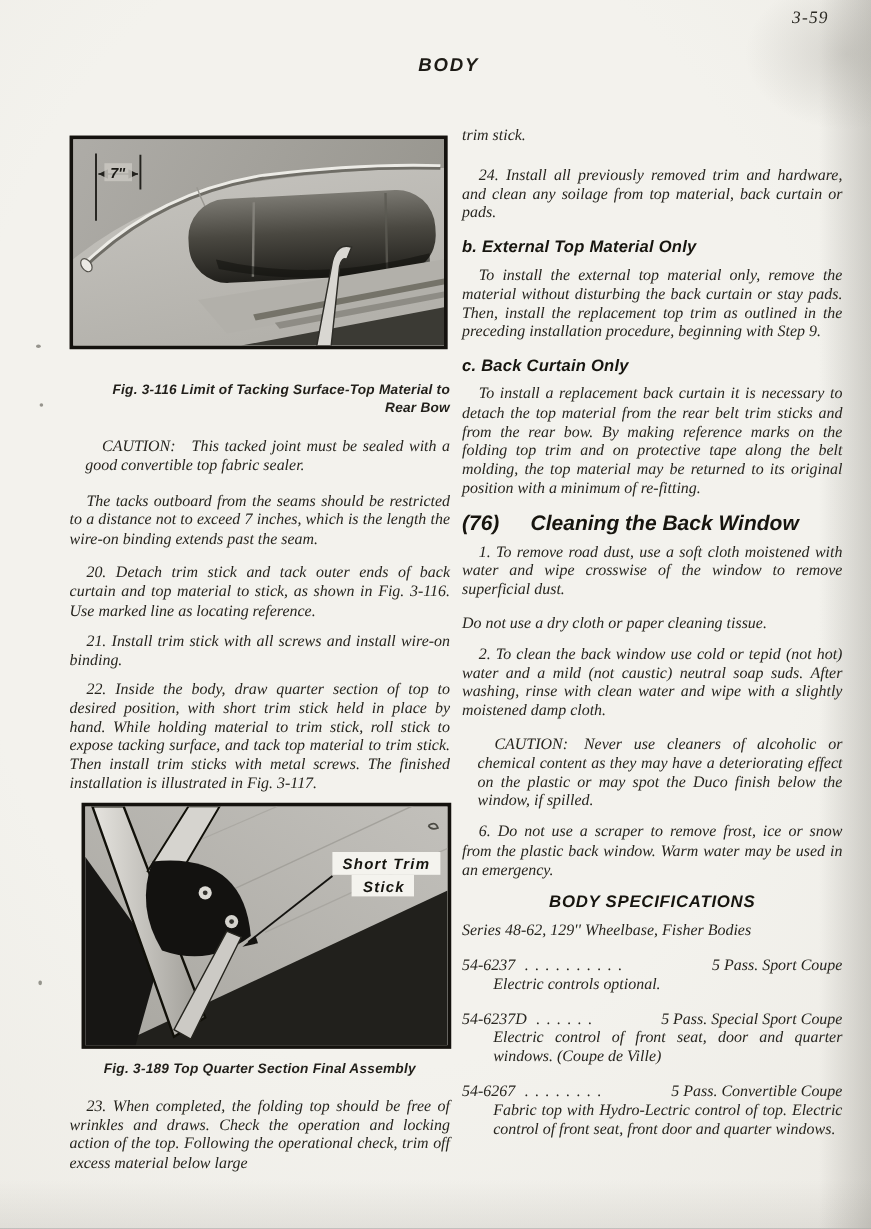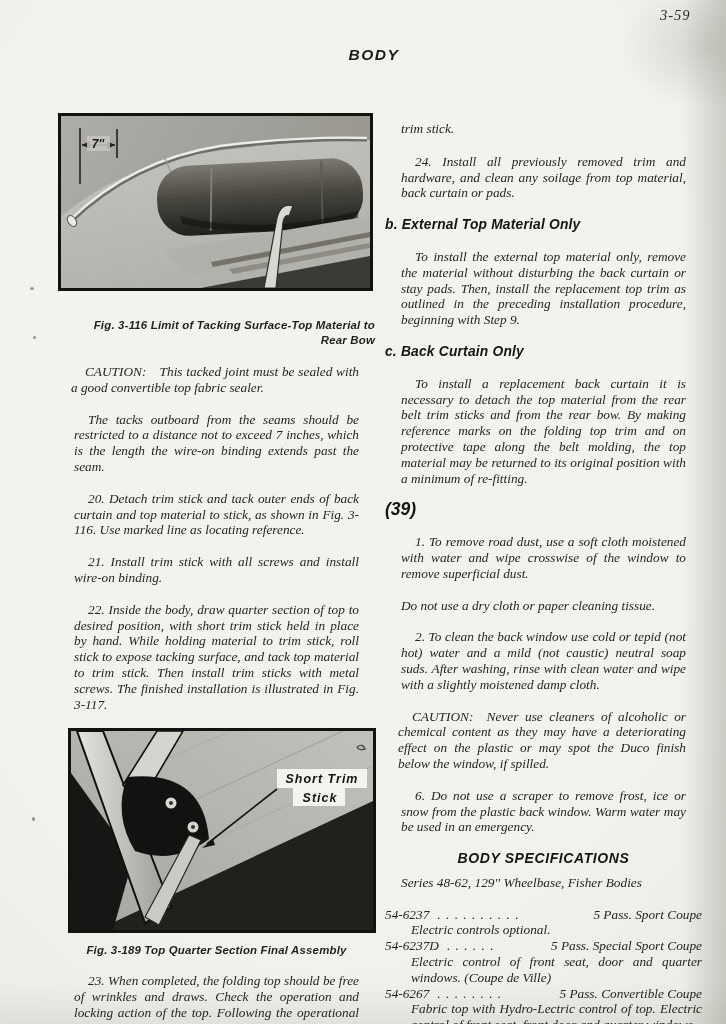"trim stick." .para { margin: 16px -> 0 }
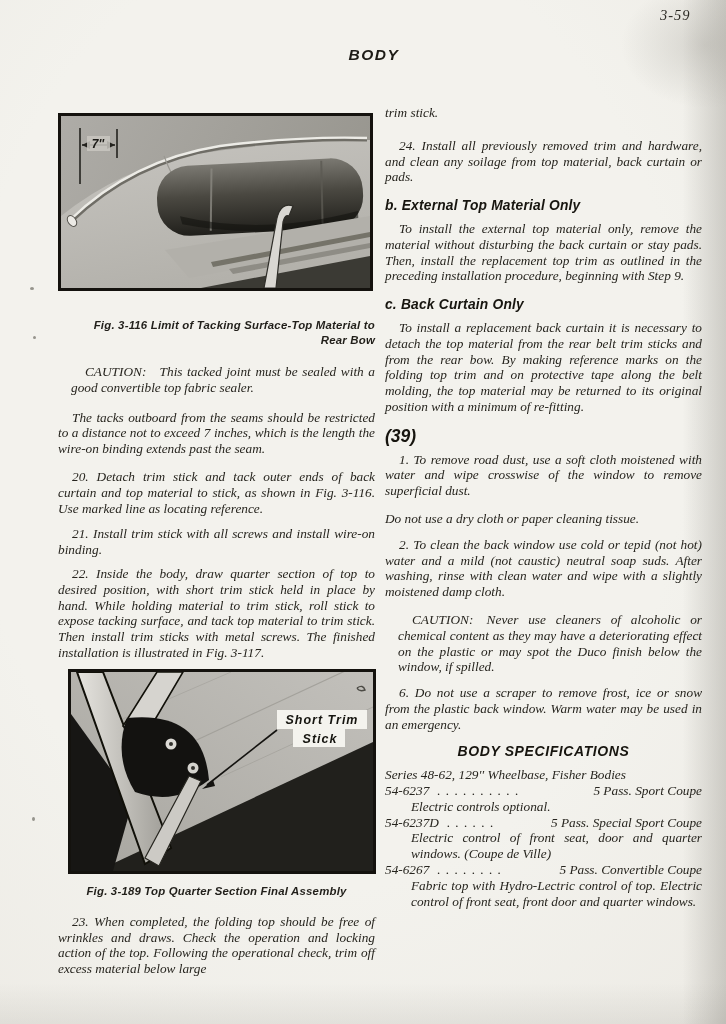"(39)" span { text: 39 -> 76 }
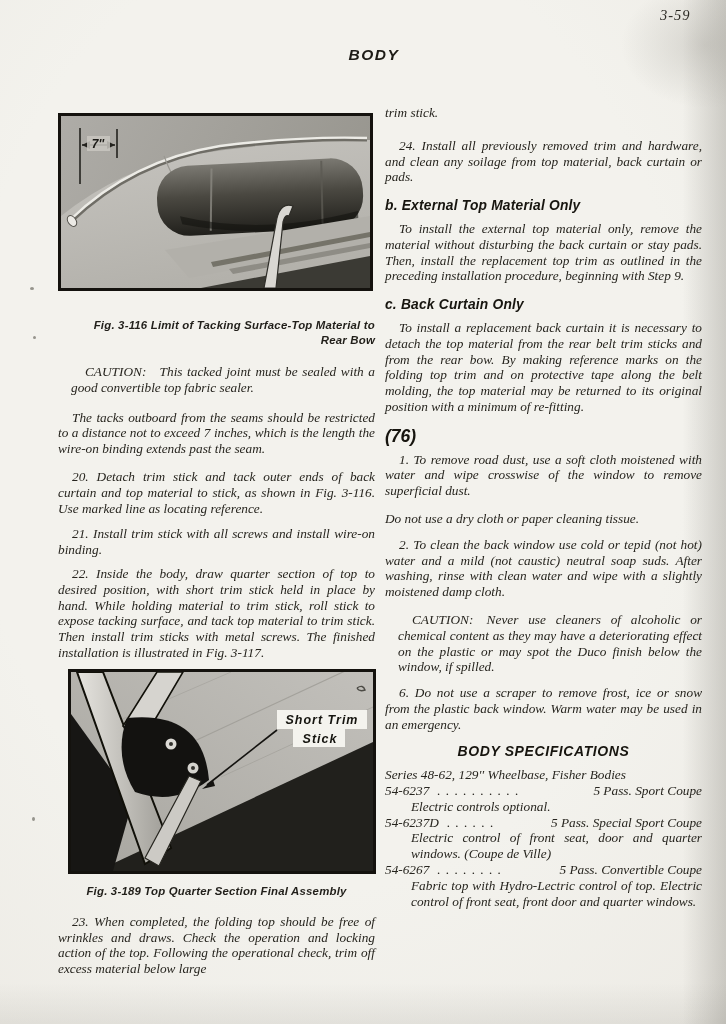"Cleaning the Back Window" span { html: none -> <span>Cleaning the Back Window</span> }
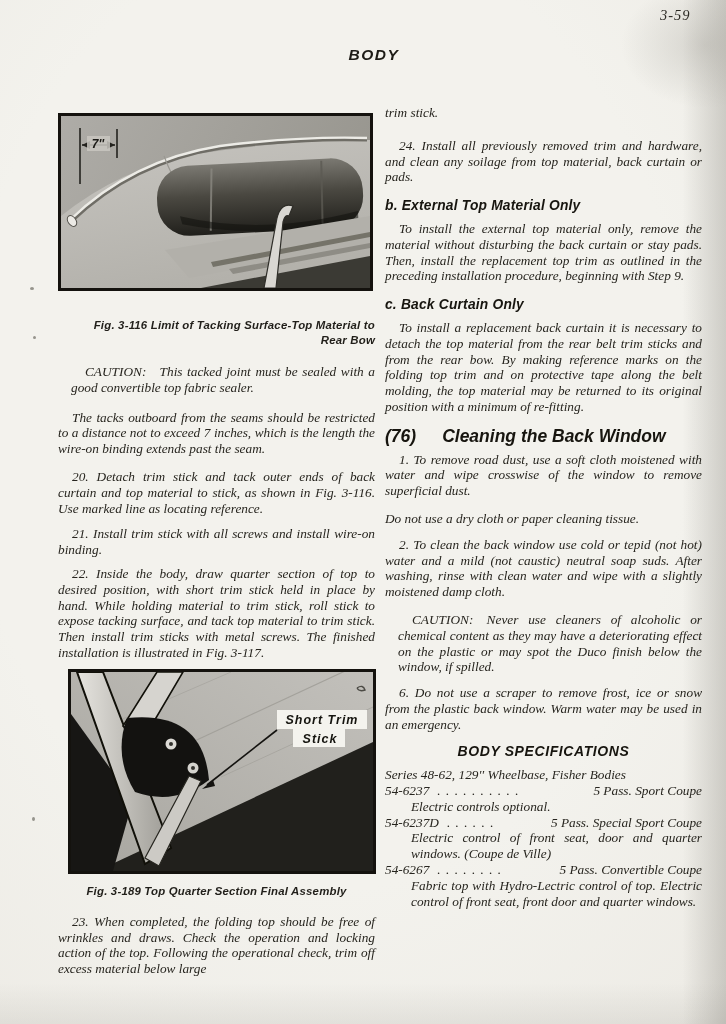"54-6237" .spec-entry { margin-top: none -> 13px }
